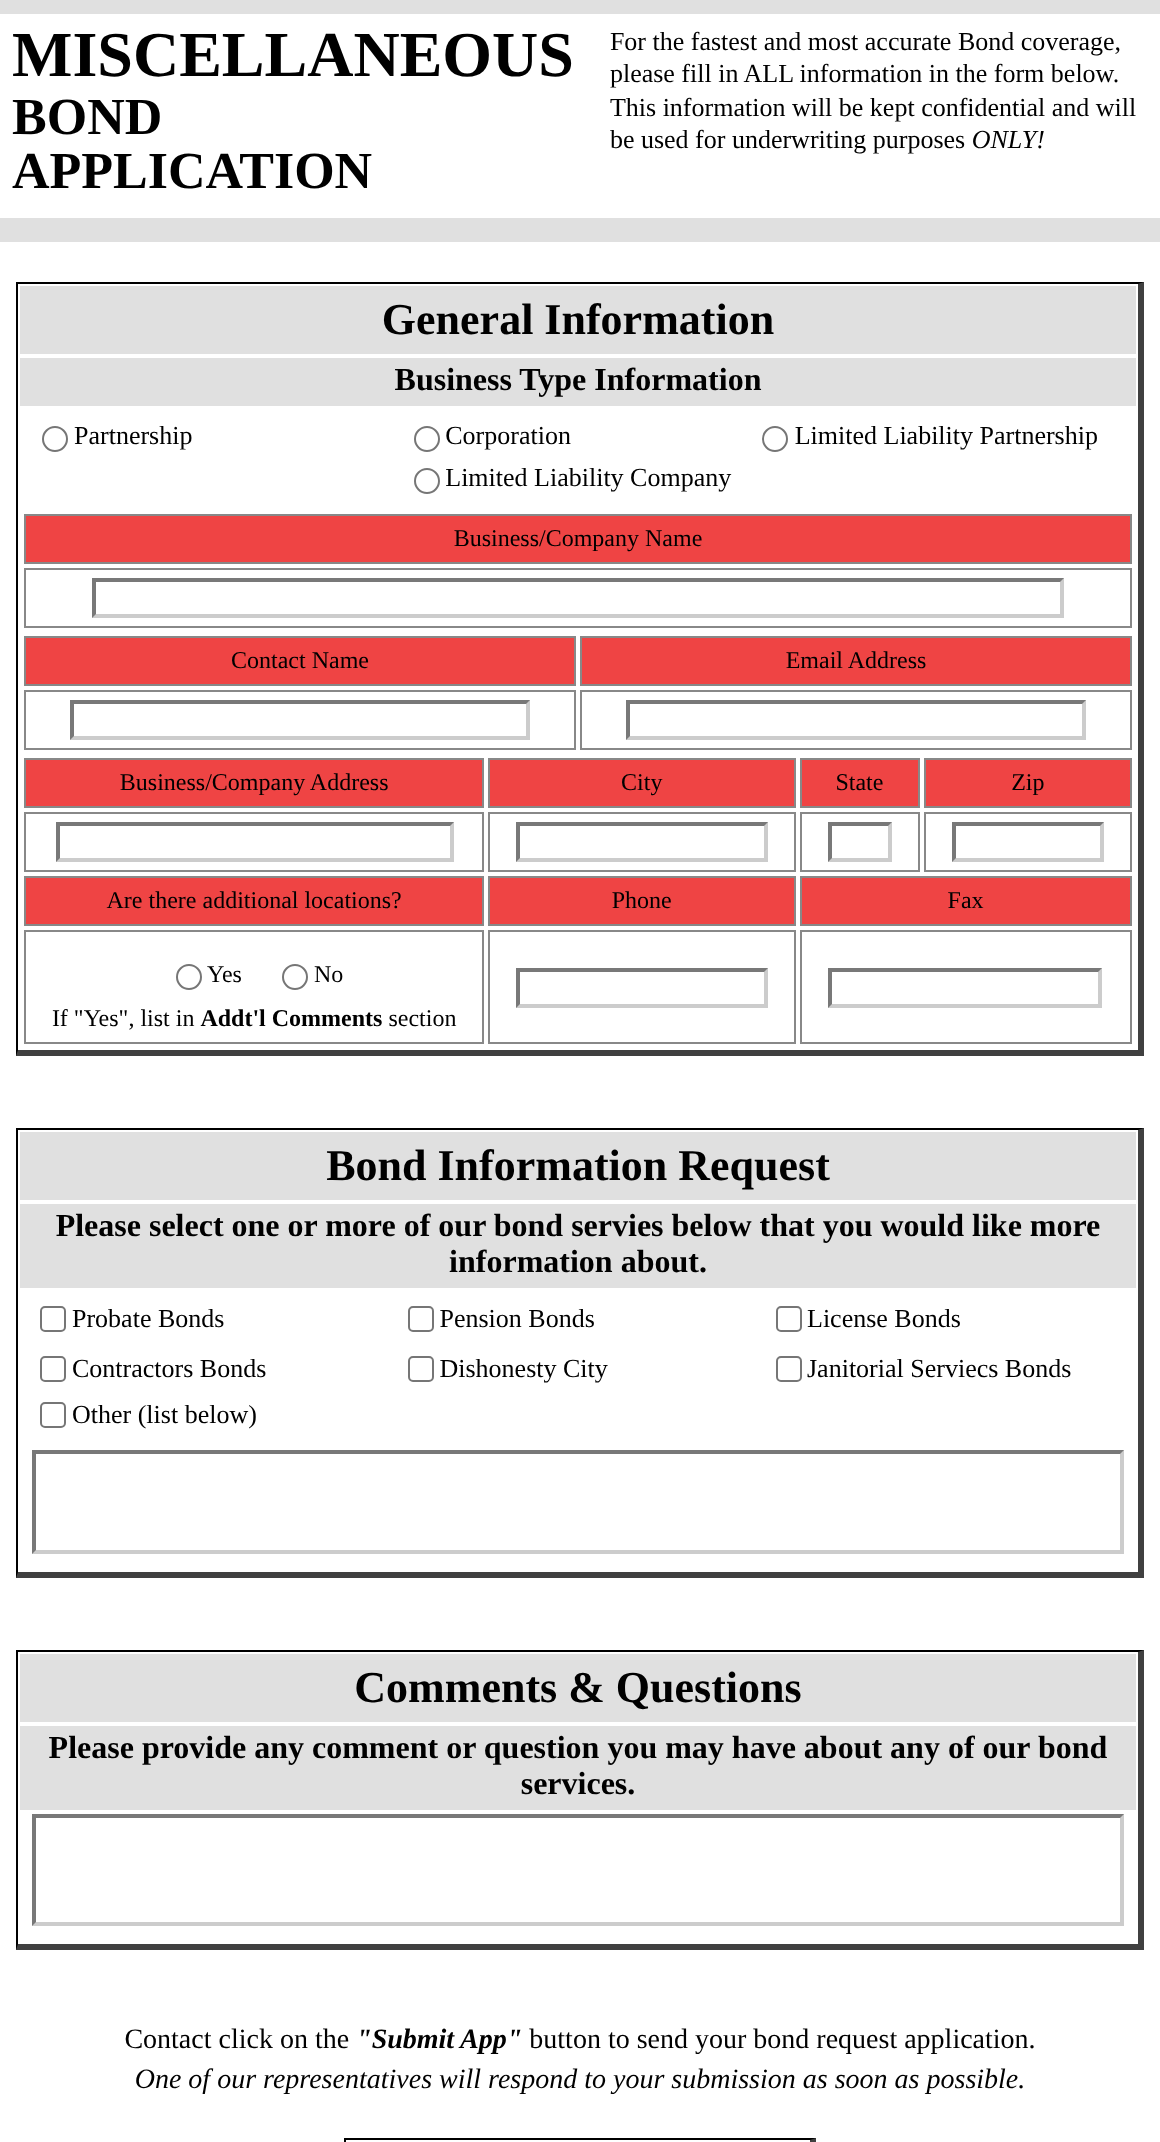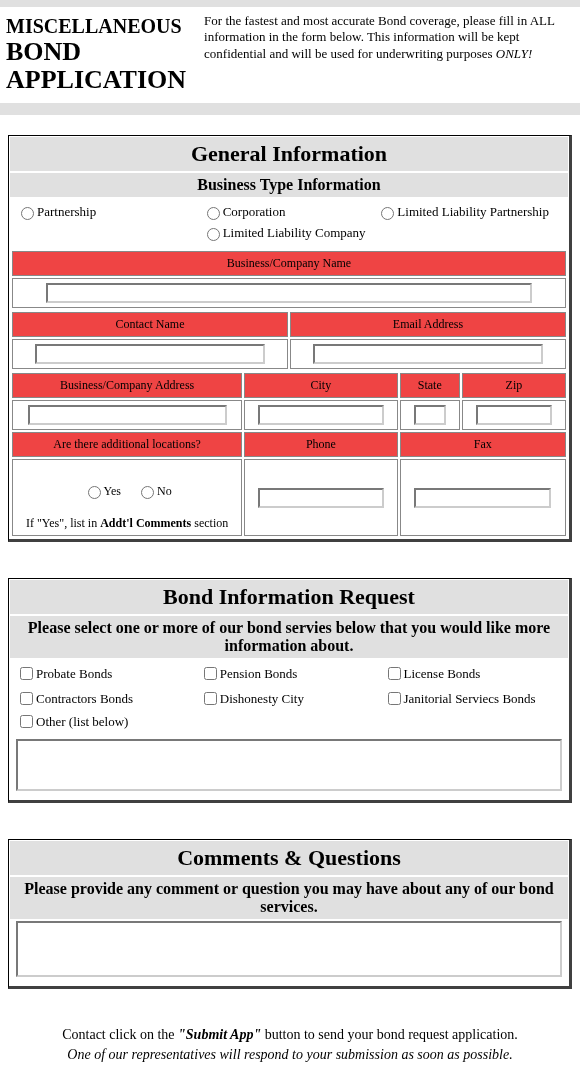"MISCELLANEOUS" .title-line1 { font-size: 20px -> 32px }
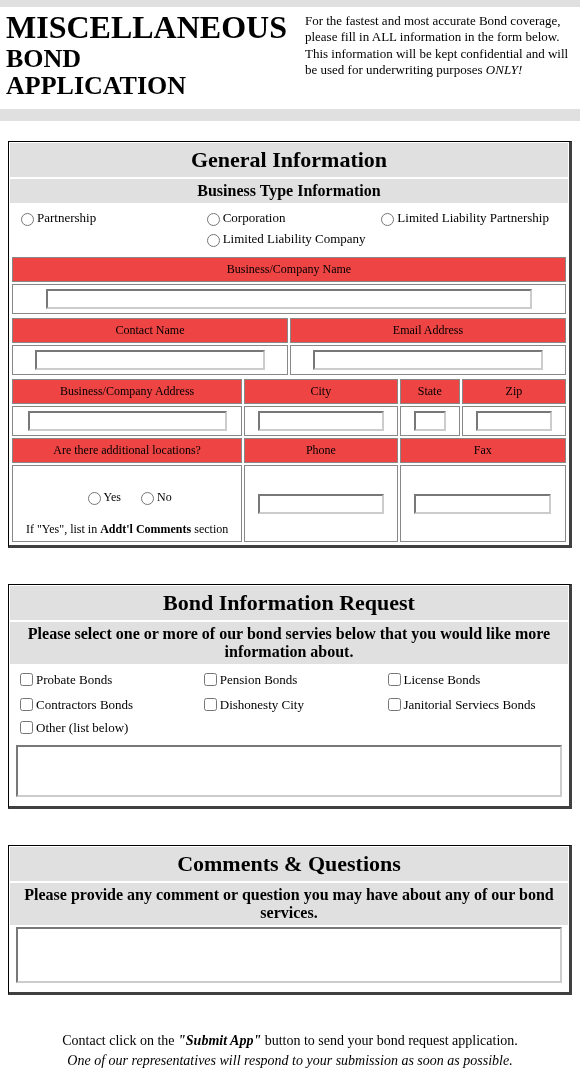"Yes" .inline-radios .radio-item { margin: 15px 6px -> 5px 6px }
